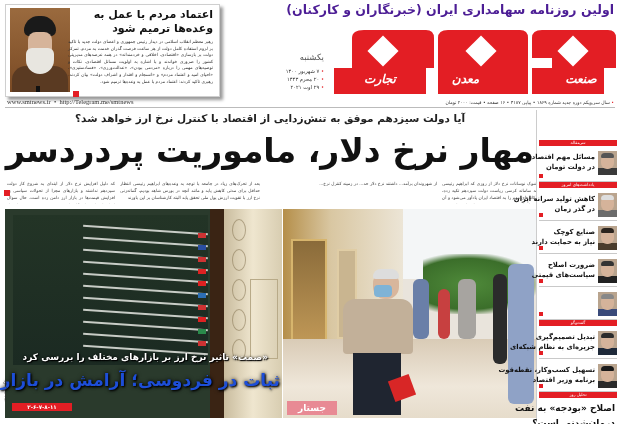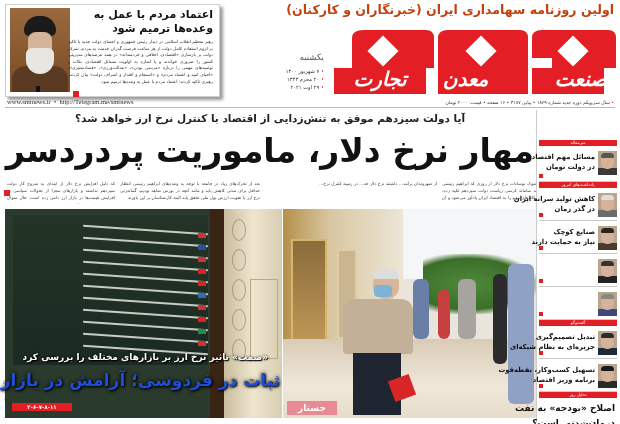"اولین روزنامه سهامداری ایران (خبرنگاران" .tagline { color: #c2410c -> #4c1d95 }
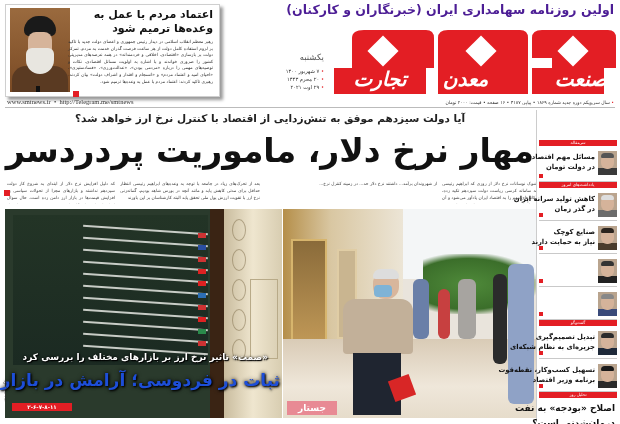"تجارت" .logo-sub { font-size: 20px -> 12px }
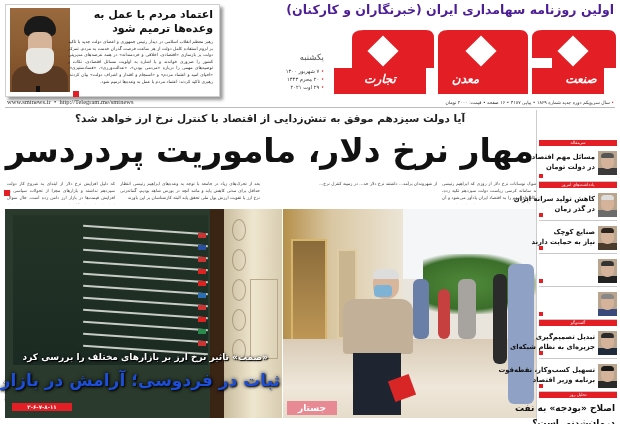"ضرورت اصلاح" div.sb-text { html: none -> <div> <div>ضرورت اصلاح</div> <div>سیاست‌های قیمتی</div> </div> }
